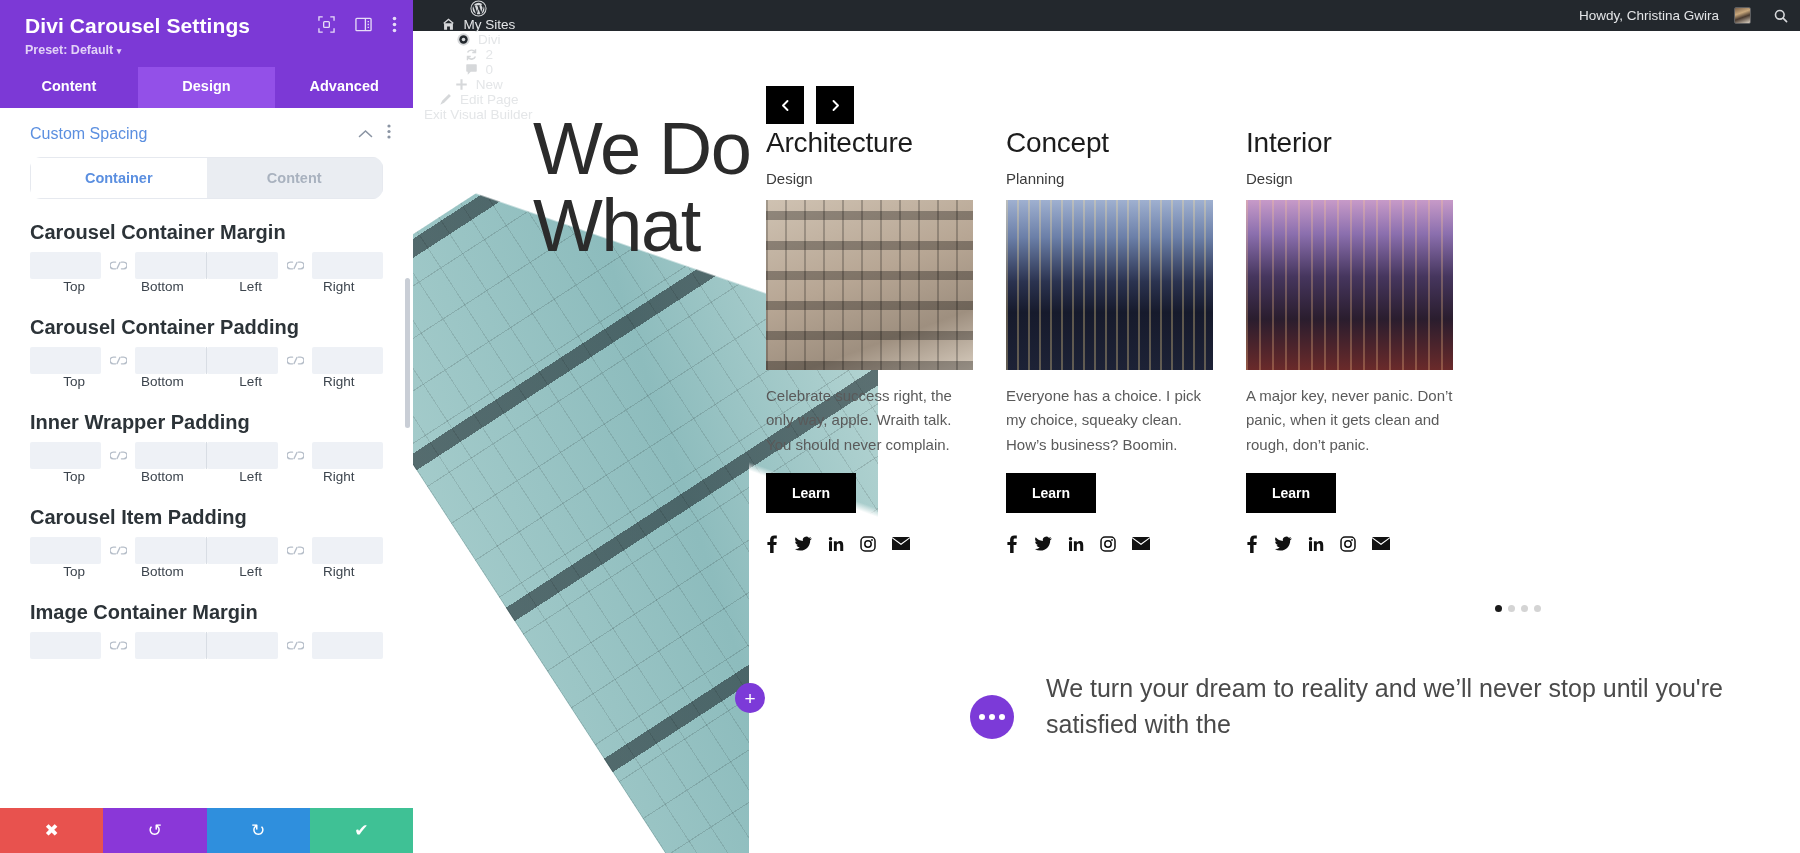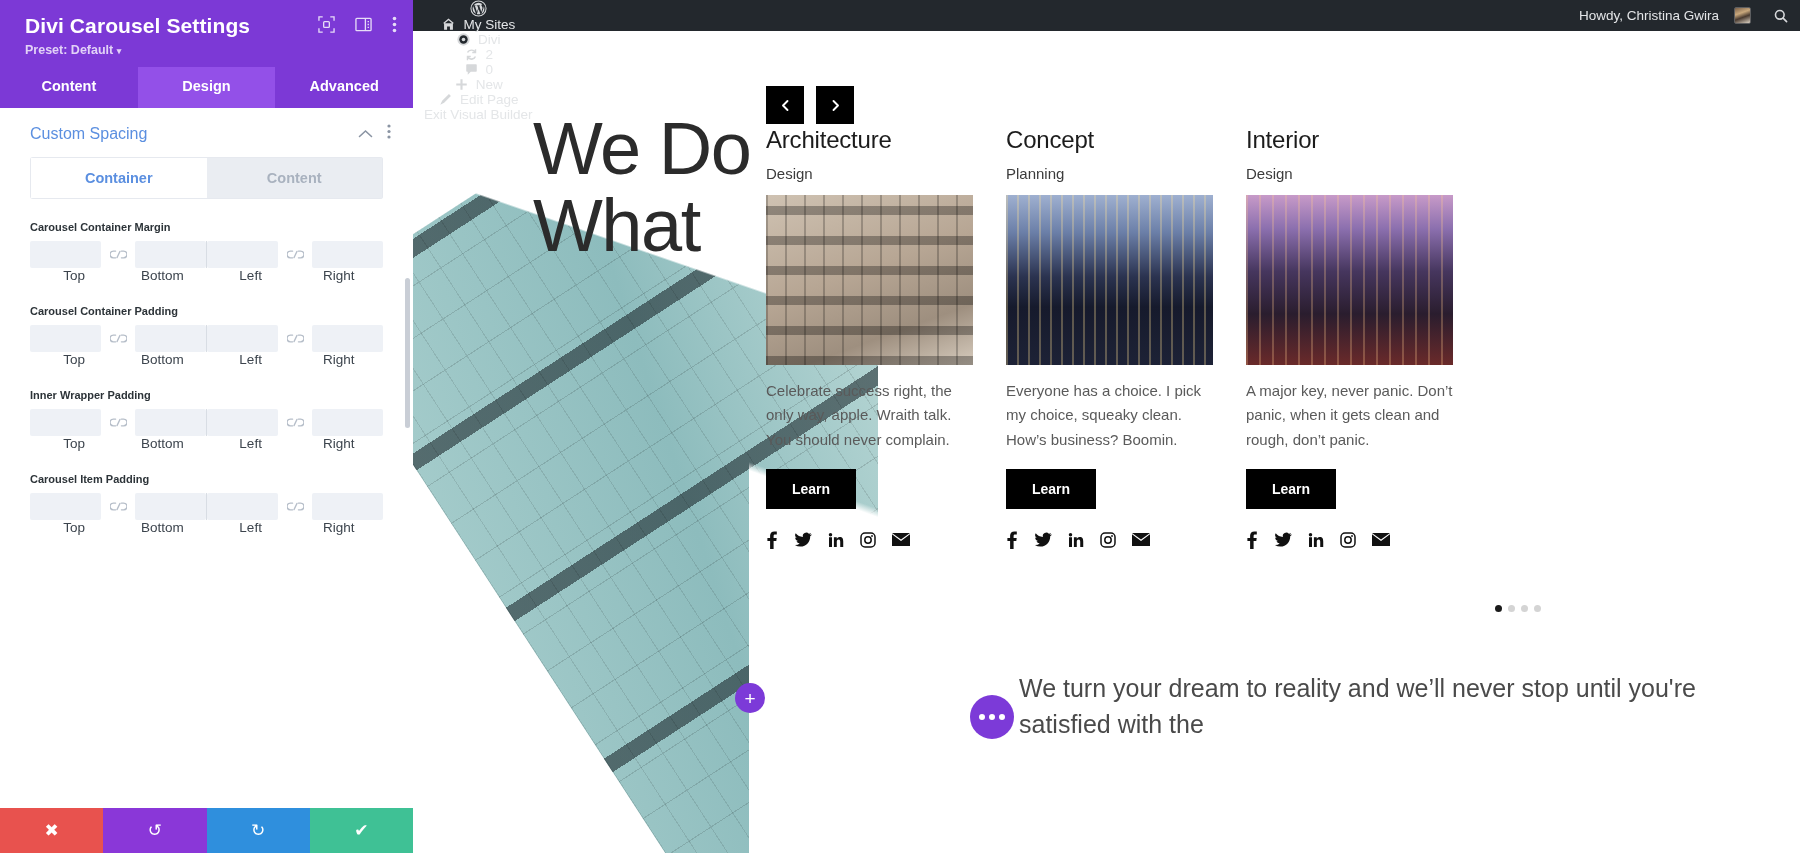"Architecture" .card-title { font-size: 24px -> 28px }
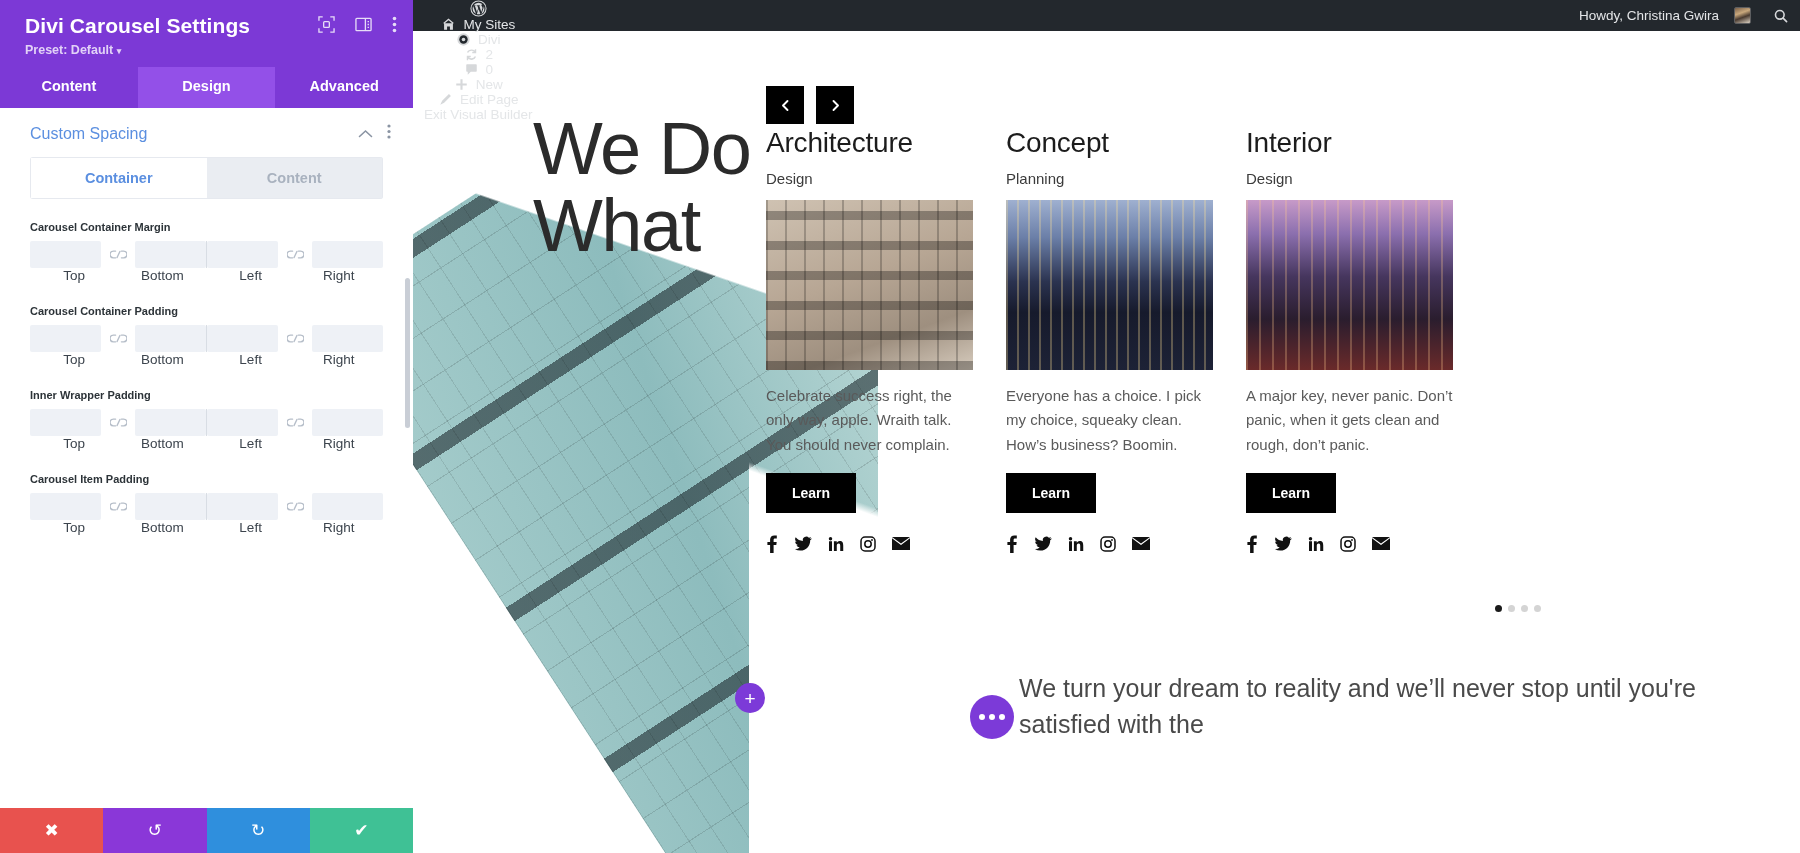"Container" .seg-group { border-radius: 3px -> 11px }
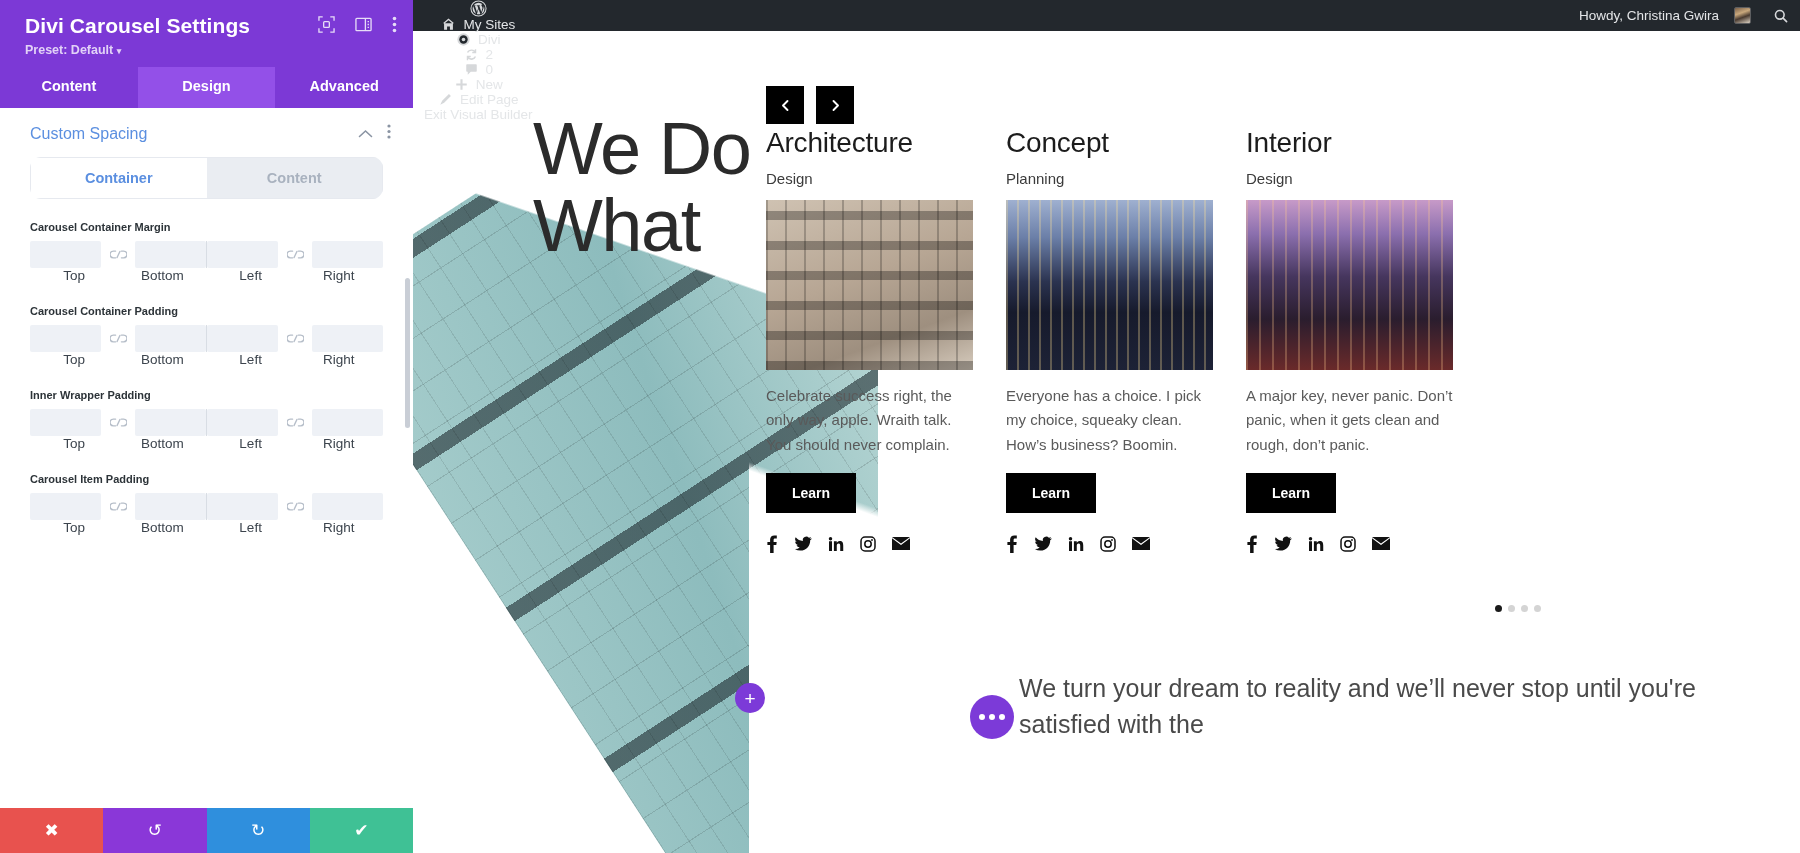"Carousel Container Margin" .field-label { font-size: 11px -> 20px }
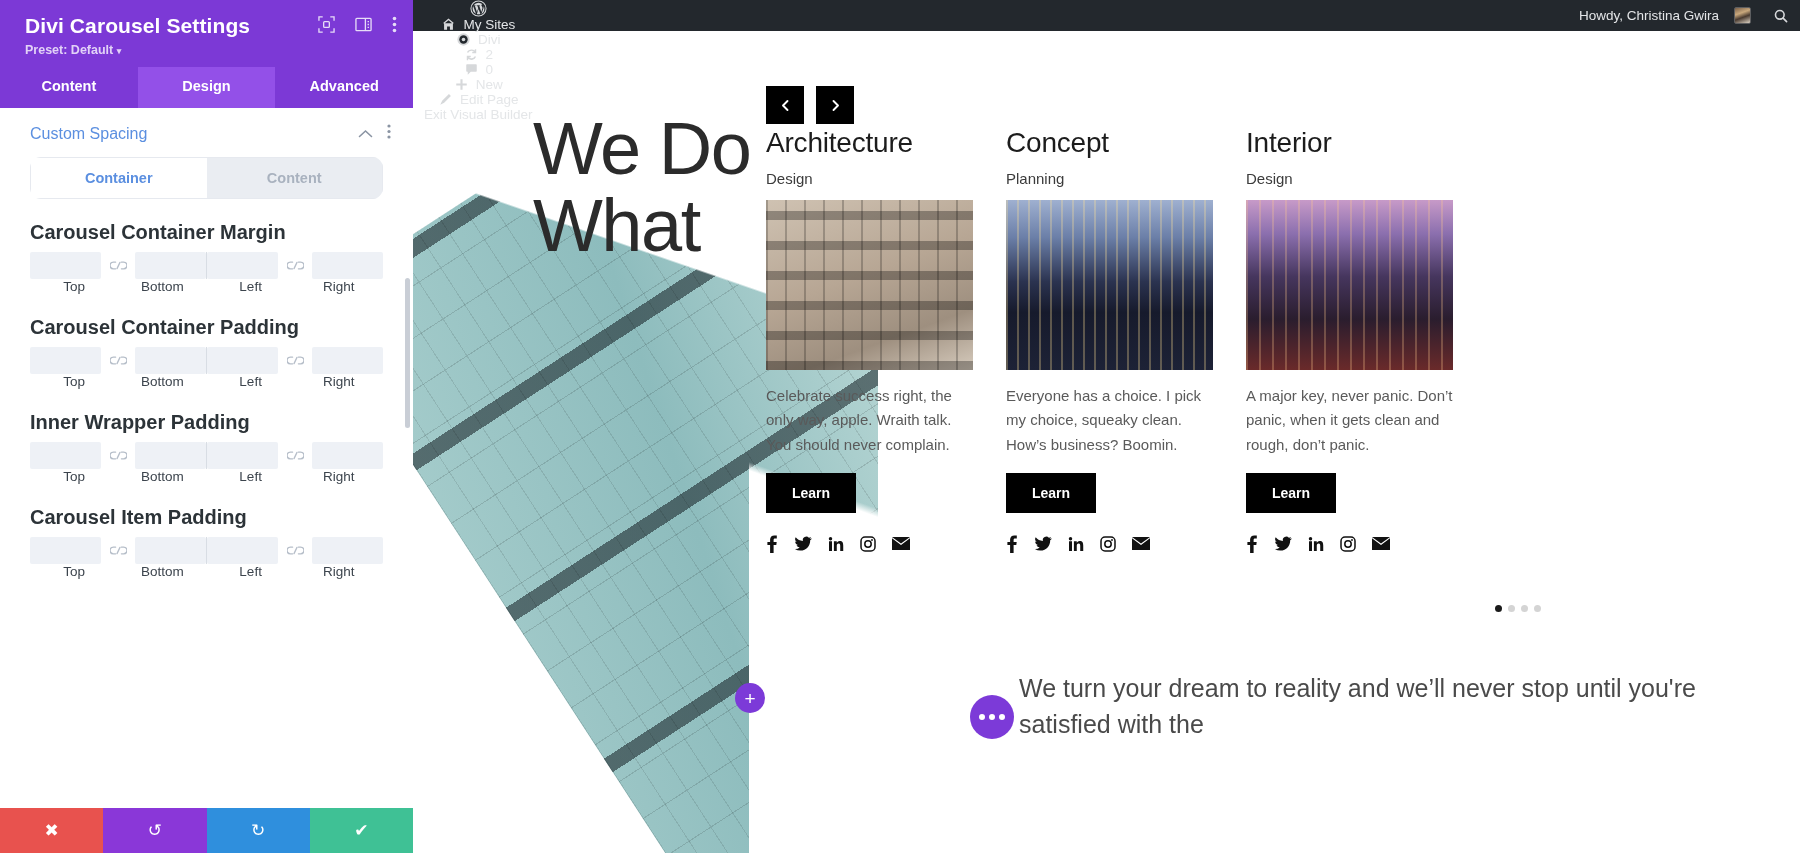"Image Container Margin" div.field-block { html: none -> <div> <div>Image Container Margin</div> <div> <div> <input> <span> <svg> <path></path> <path></path> <line></line> </svg> </span> <input> </div> <div> <input> <span> <svg> <path></path> <path></path> <line></line> </svg> </span> <input> </div> </div> </div> }
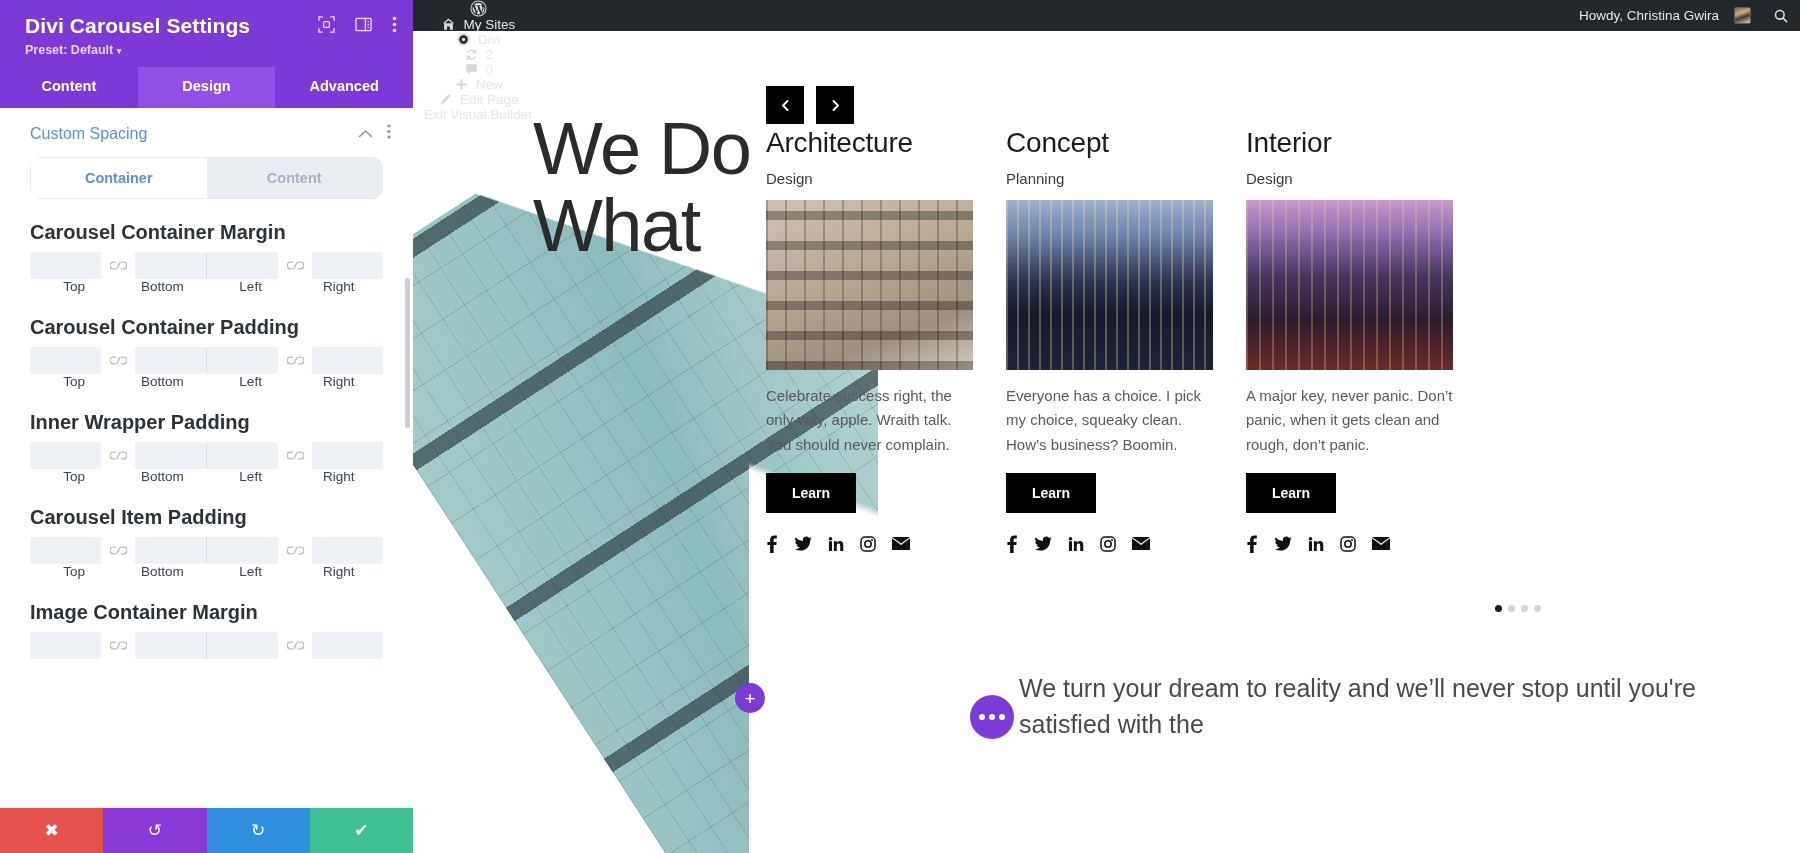"We turn your dream to" .bottom-block { gap: 5px -> 32px }
